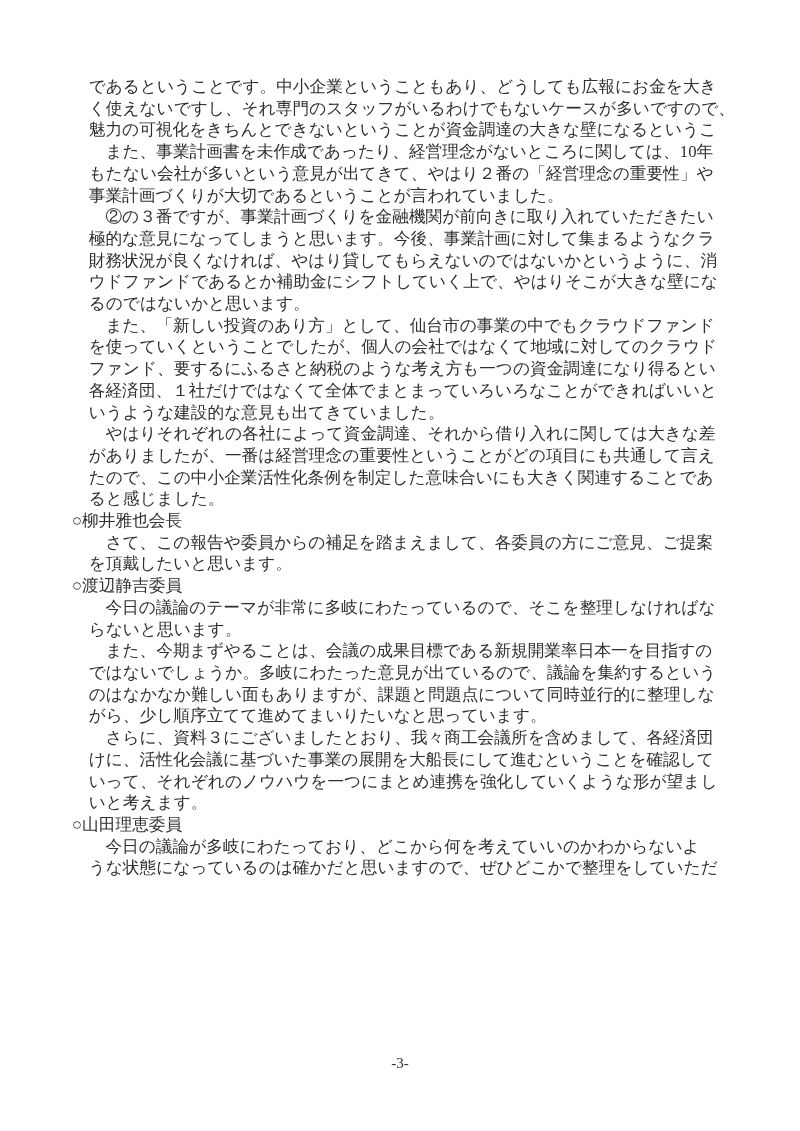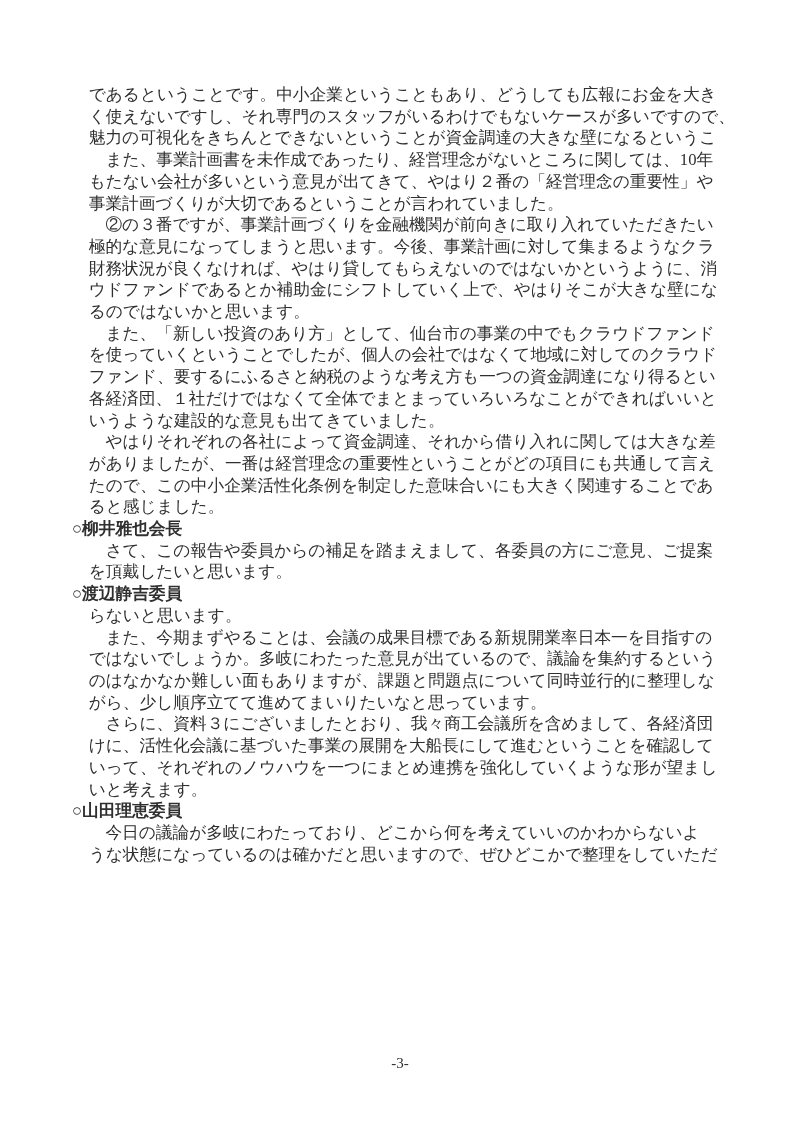"であるということです。中小企業ということもあり、どうしても広報にお金を大き" .doc-body { top: 84px -> 76px }
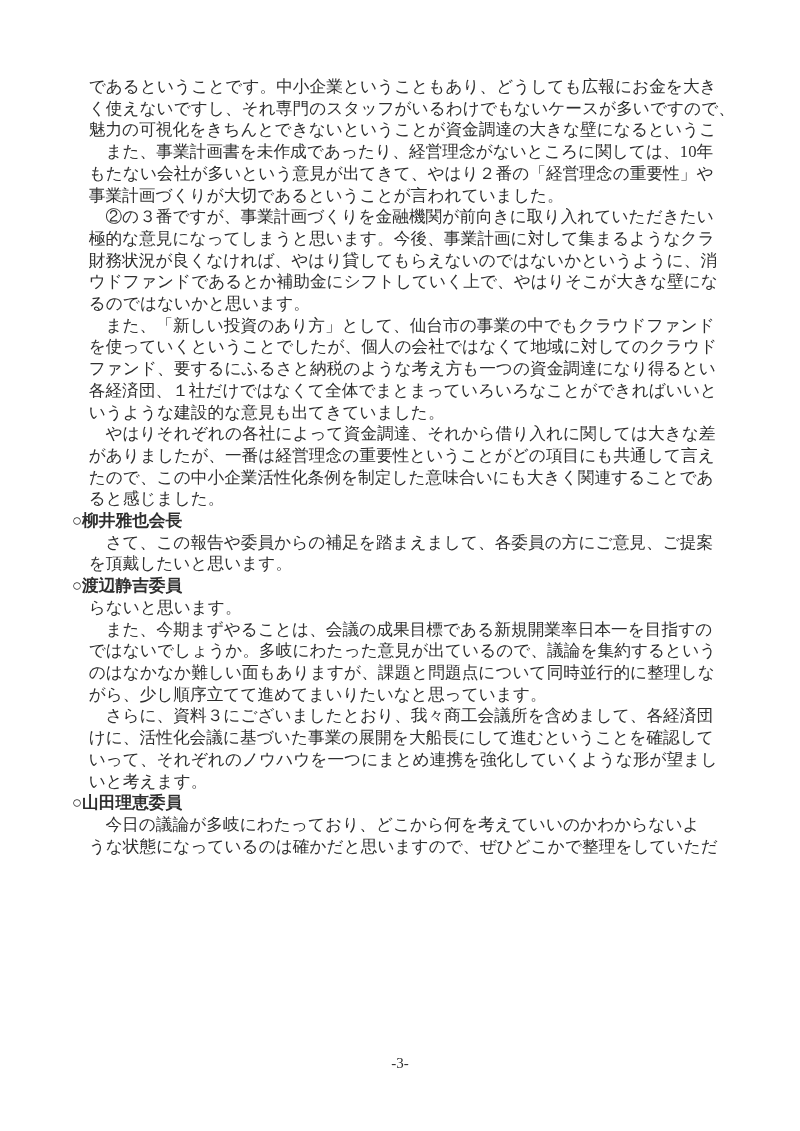"○柳井雅也会長" .speaker-line { font-weight: bold -> none }
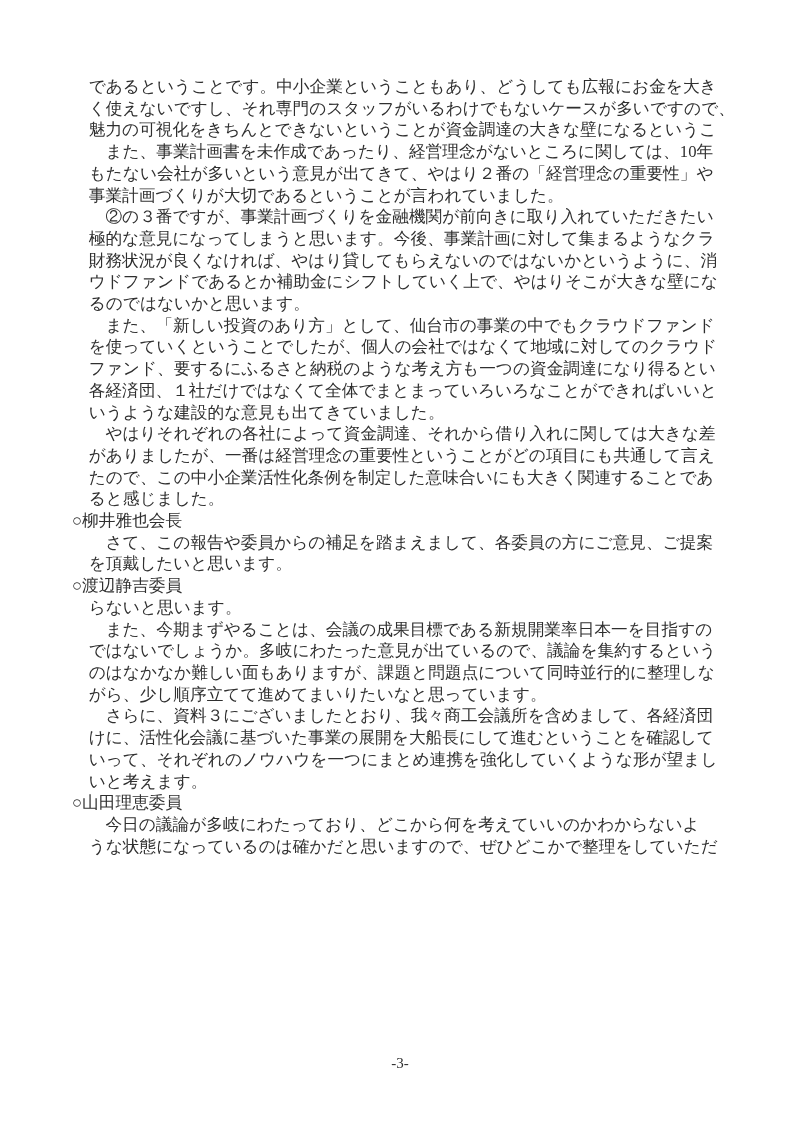"今日の議論のテーマが非常に多岐にわたっているので、そこを整理しなければな" div.line { html: none -> <div> 今日の議論のテーマが非常に多岐にわたっているので、そこを整理しなければな</div> }
